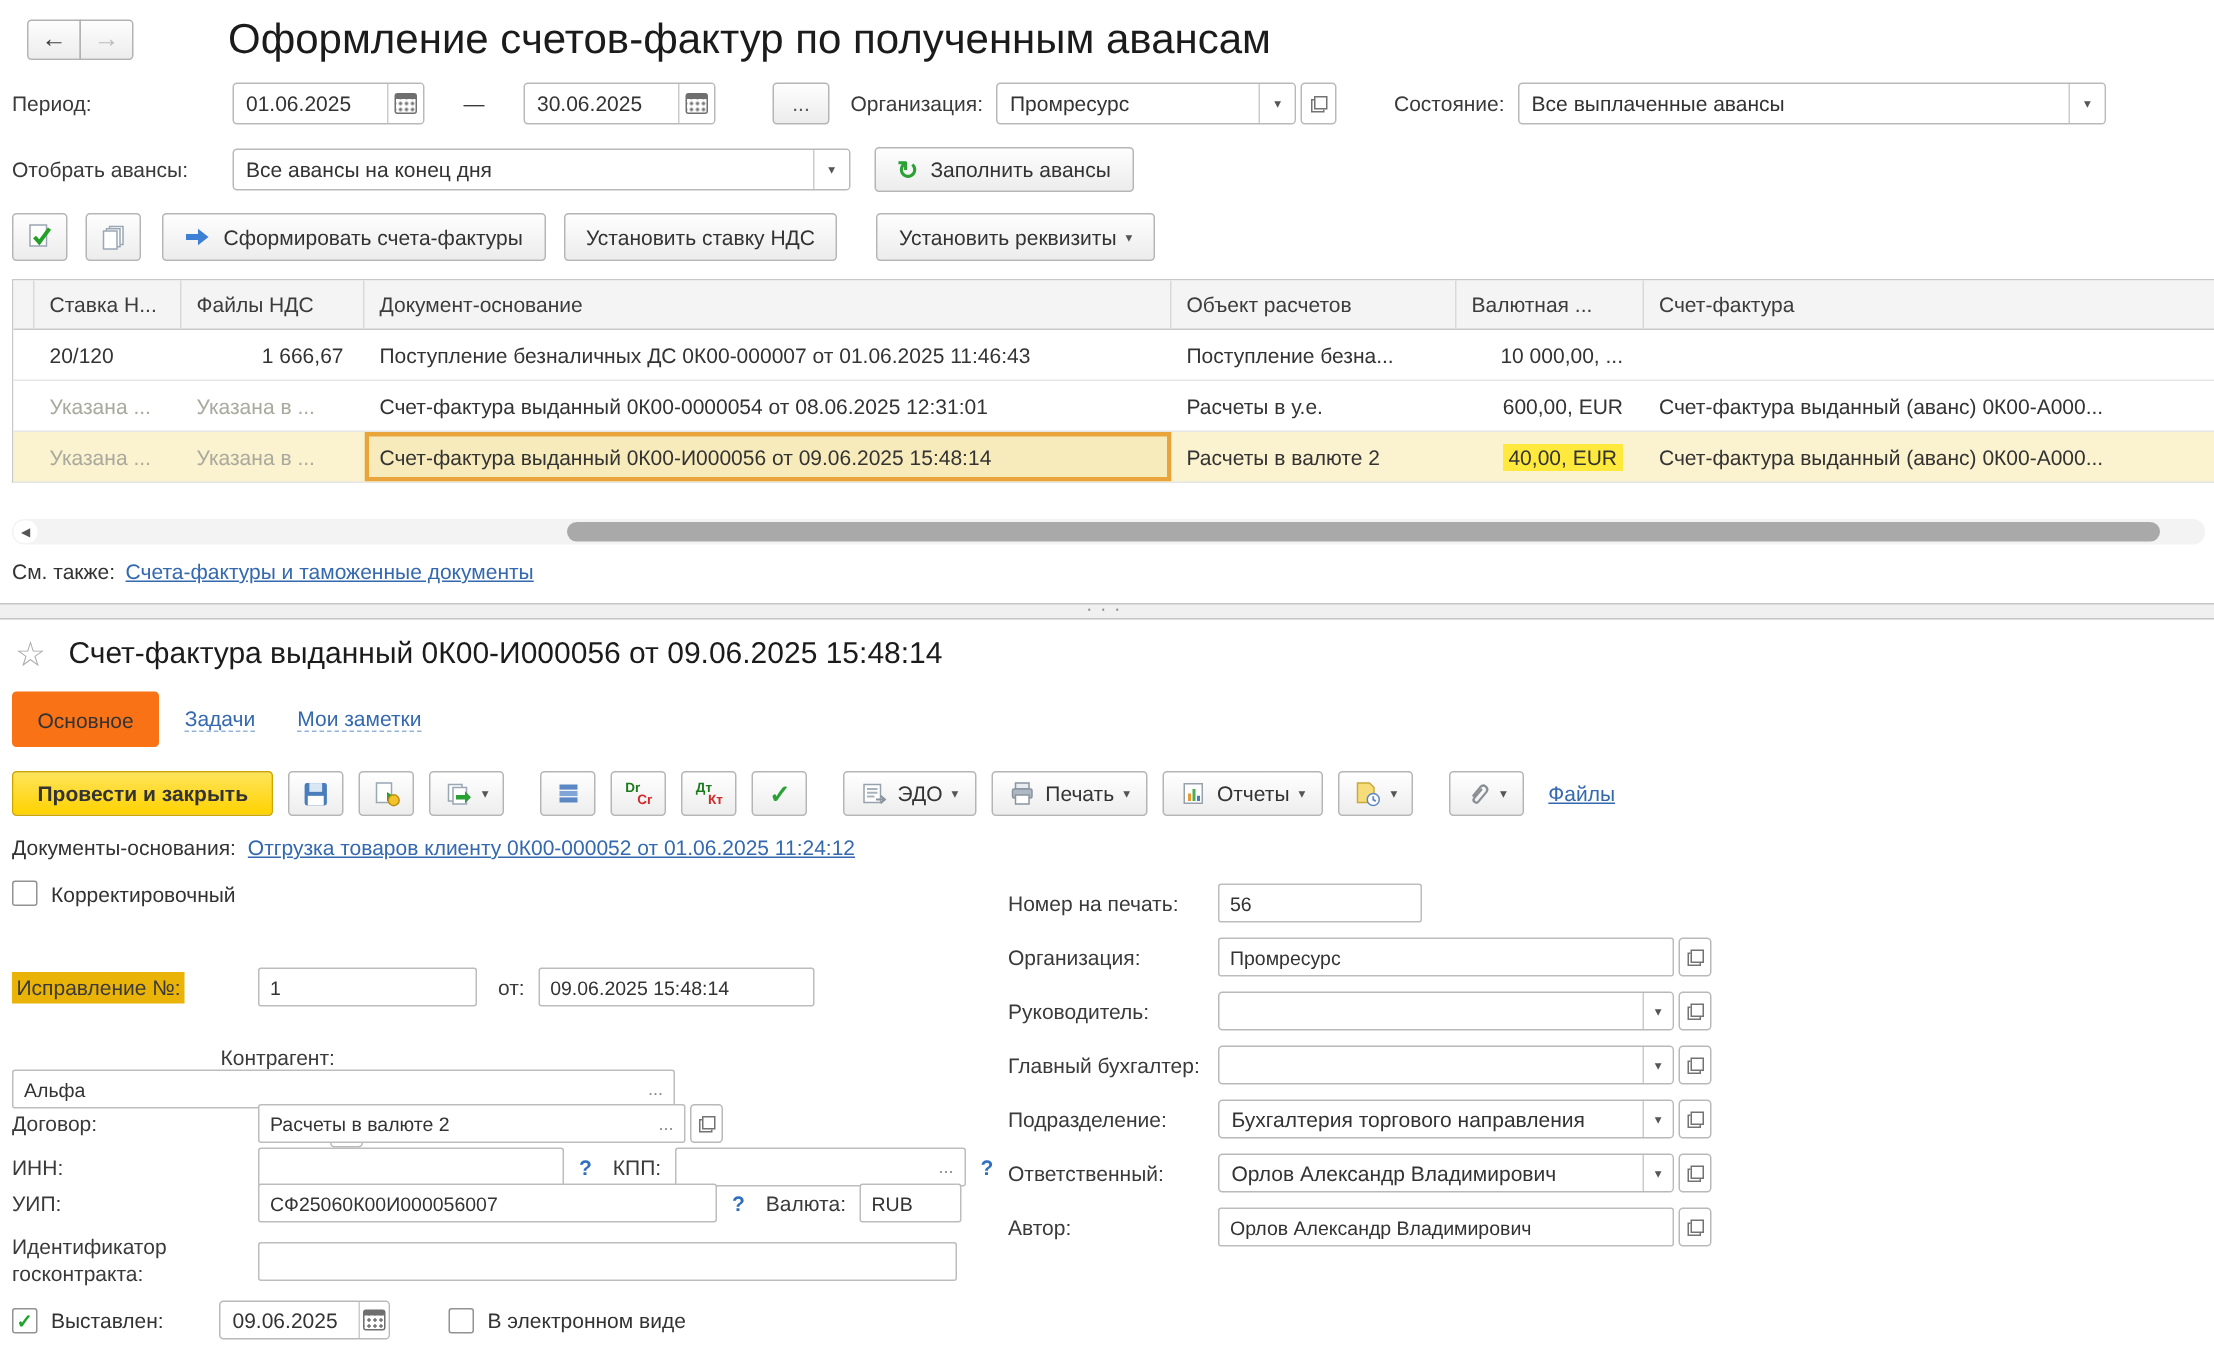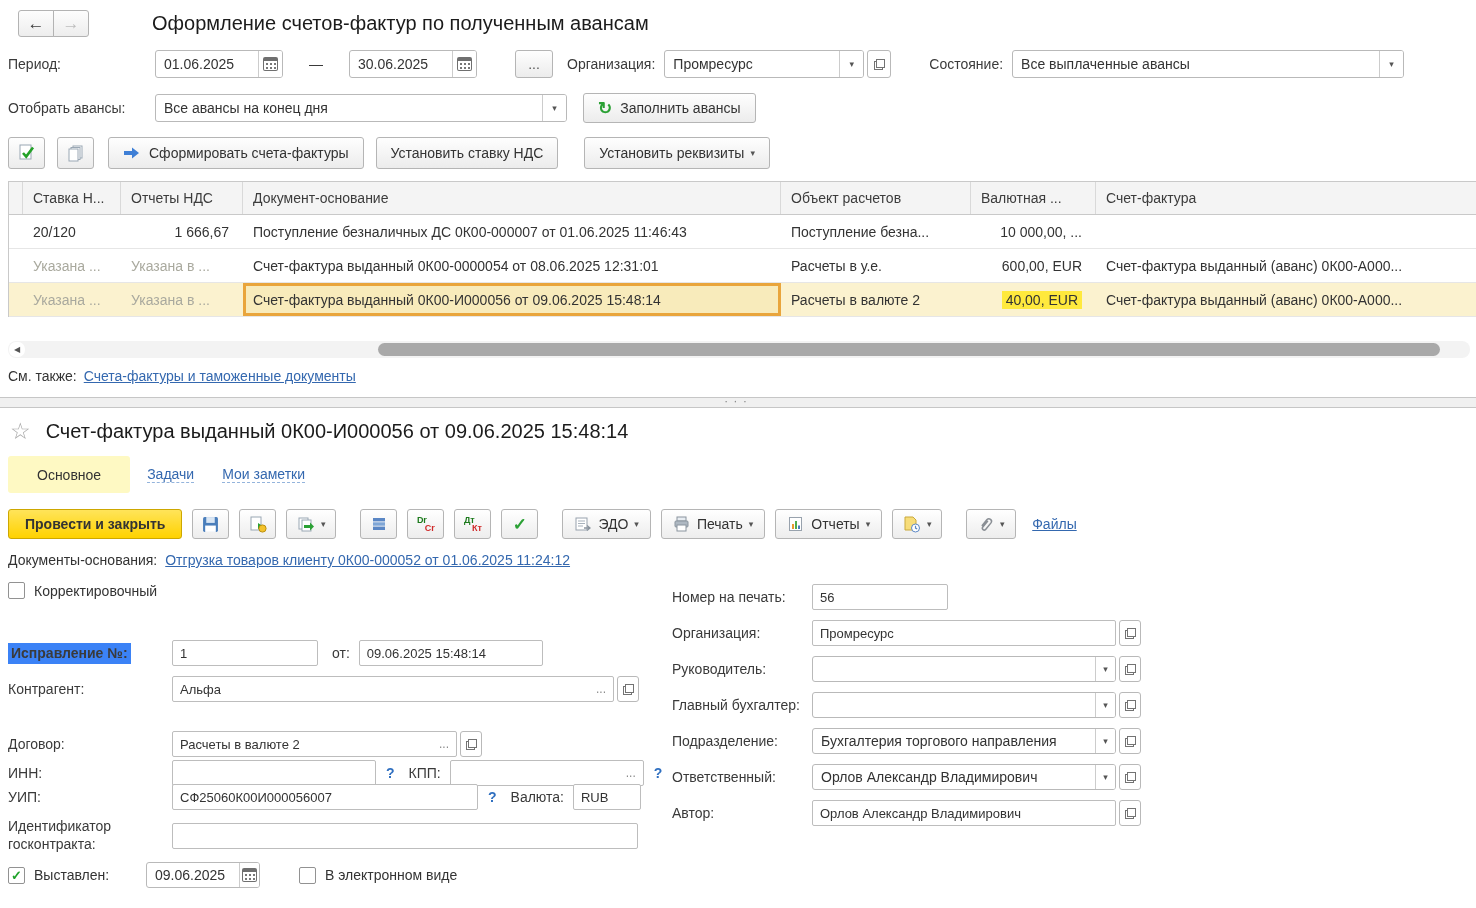"Оформление счетов-фактур по полученным" .page-title { font-size: 20px -> 28px }
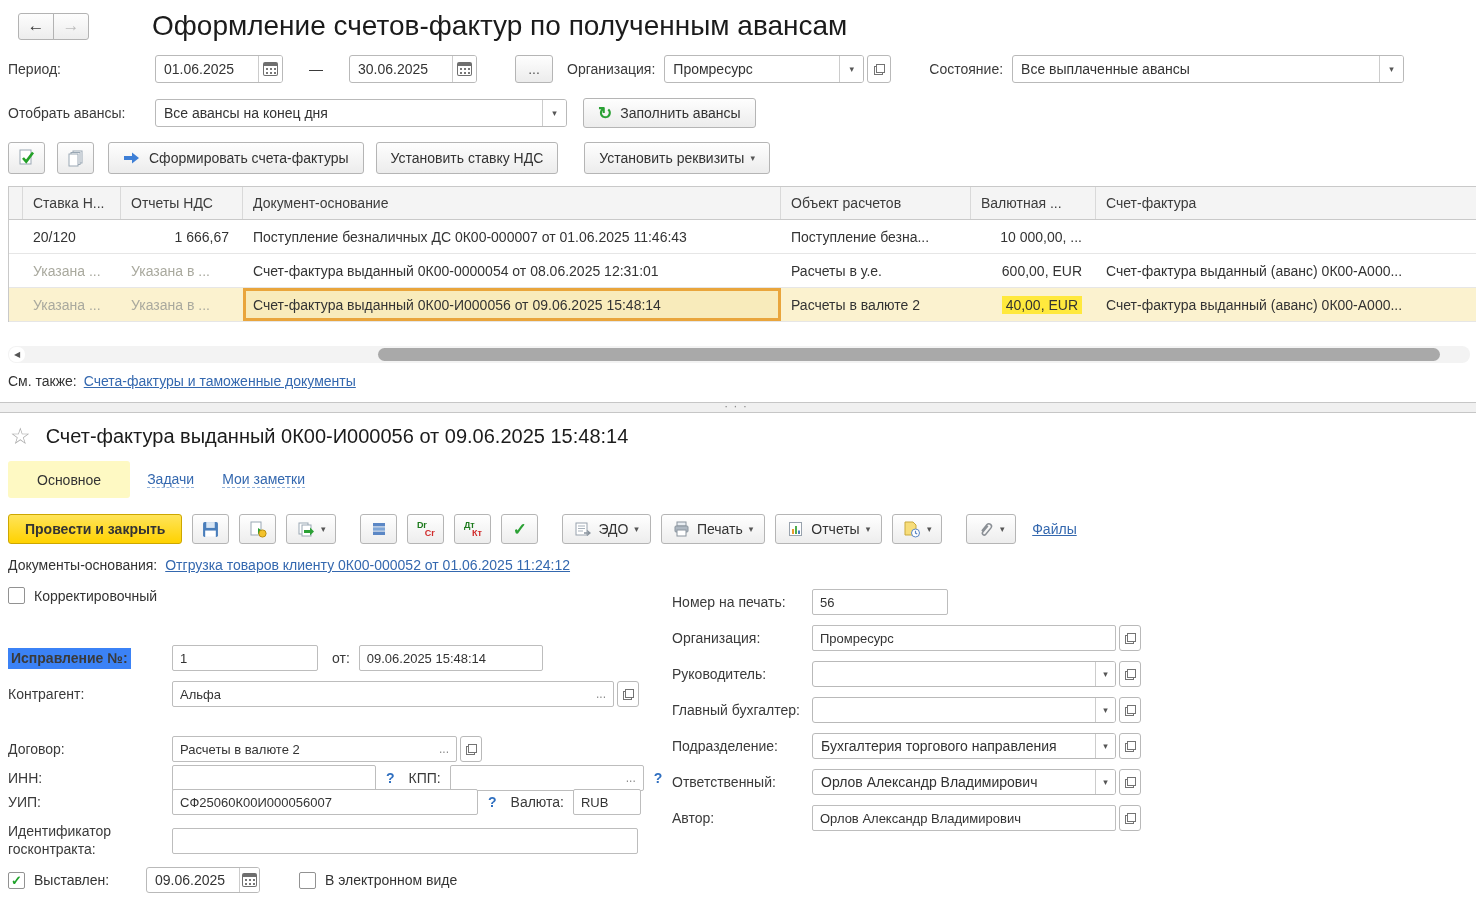"Отчеты НДС" div.th { text: Отчеты -> Файлы }
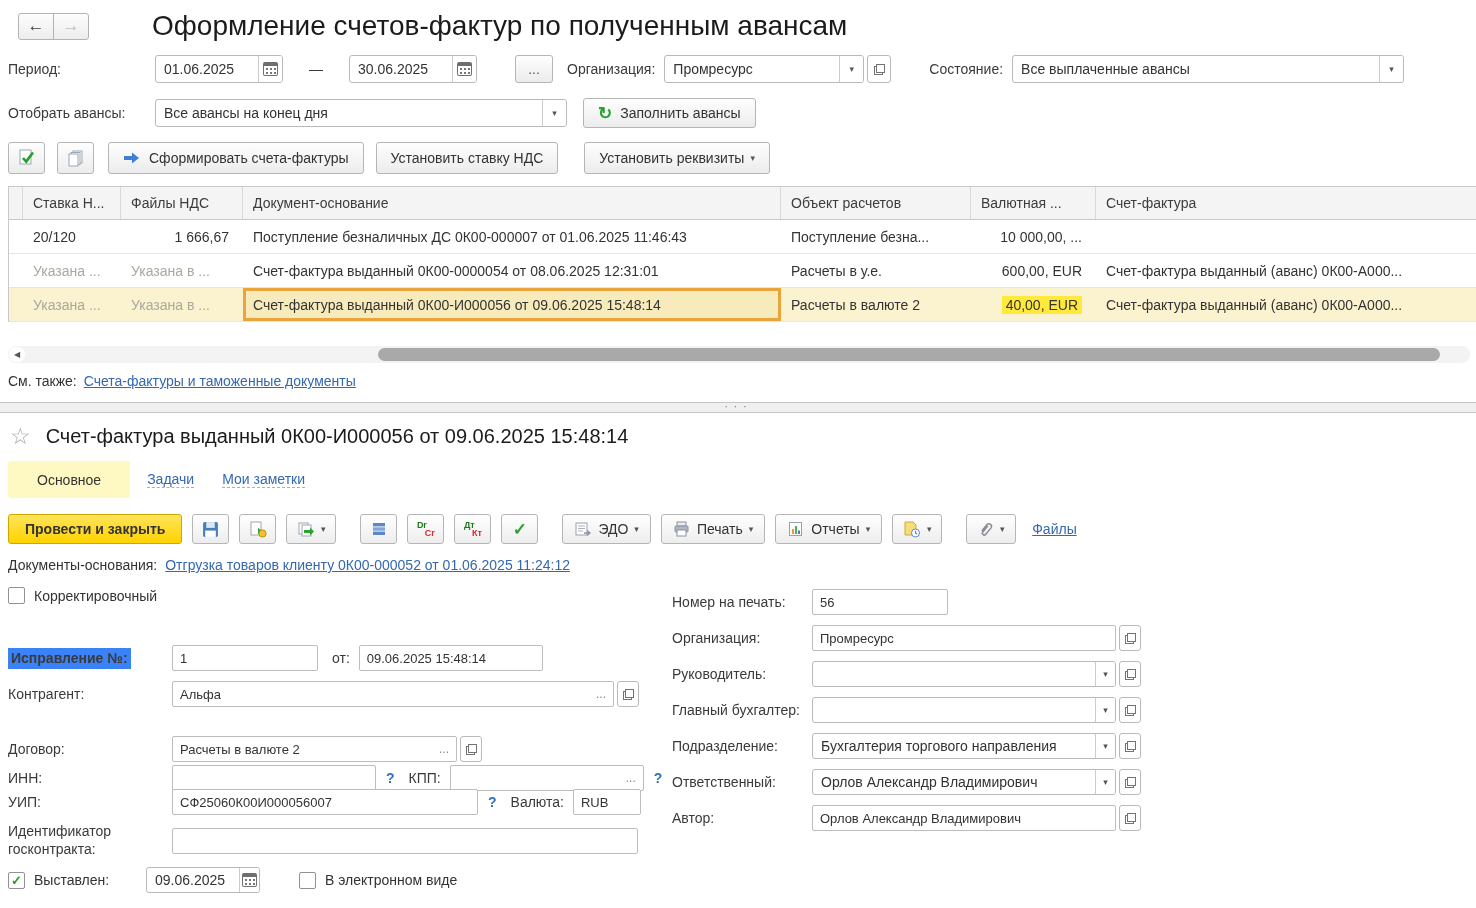"Основное" .tab-active { background: #fef9c3 -> #f97316; padding: 0 29px -> 0 17px }
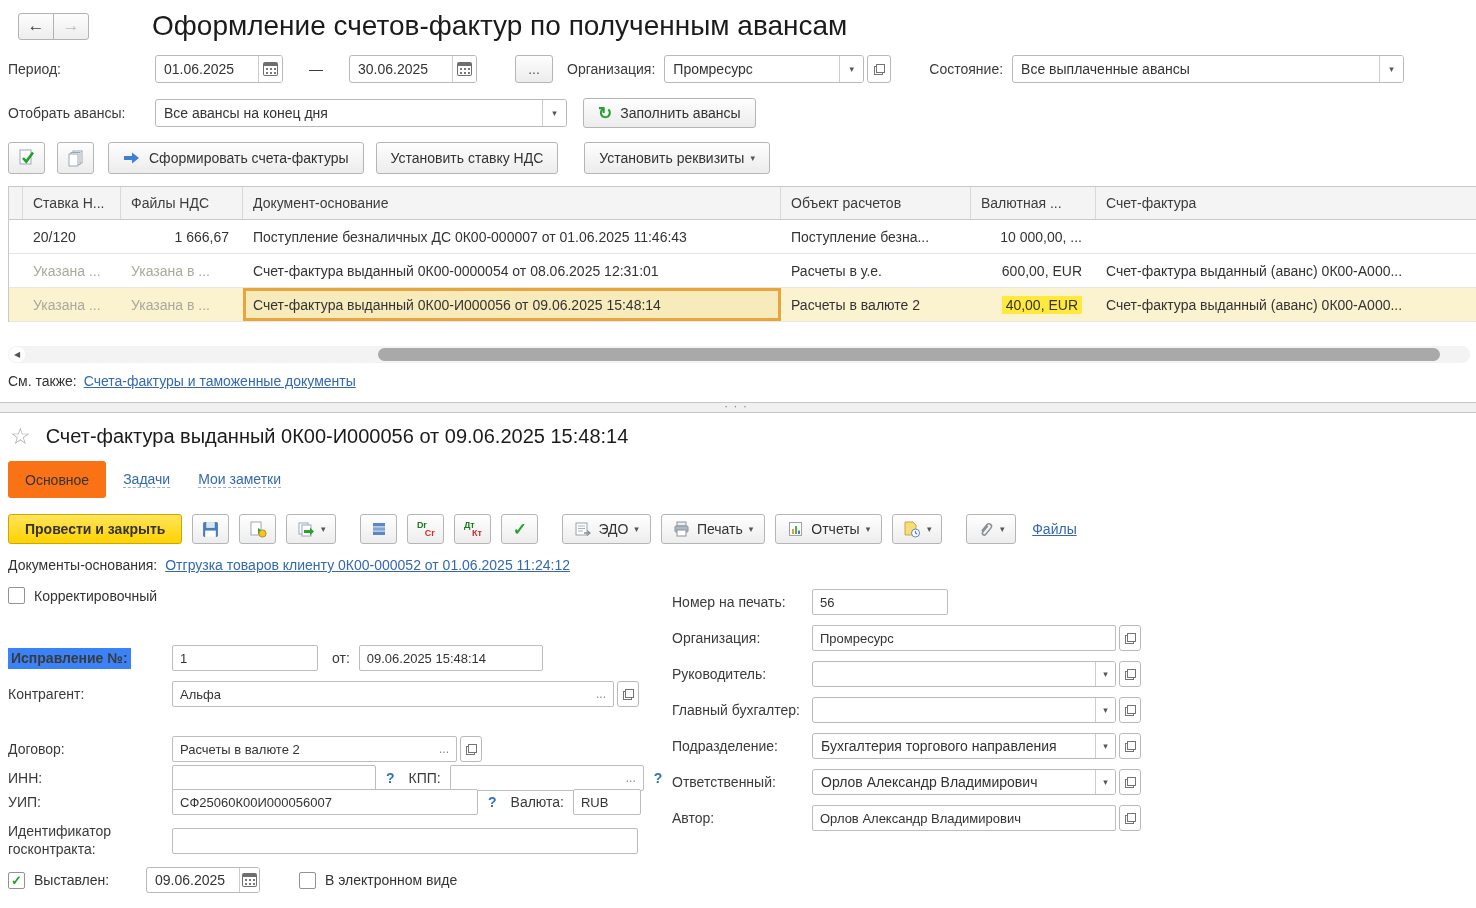"Исправление №:" .hl { background: #3b82f6 -> #eab308; font-weight: bold -> none }
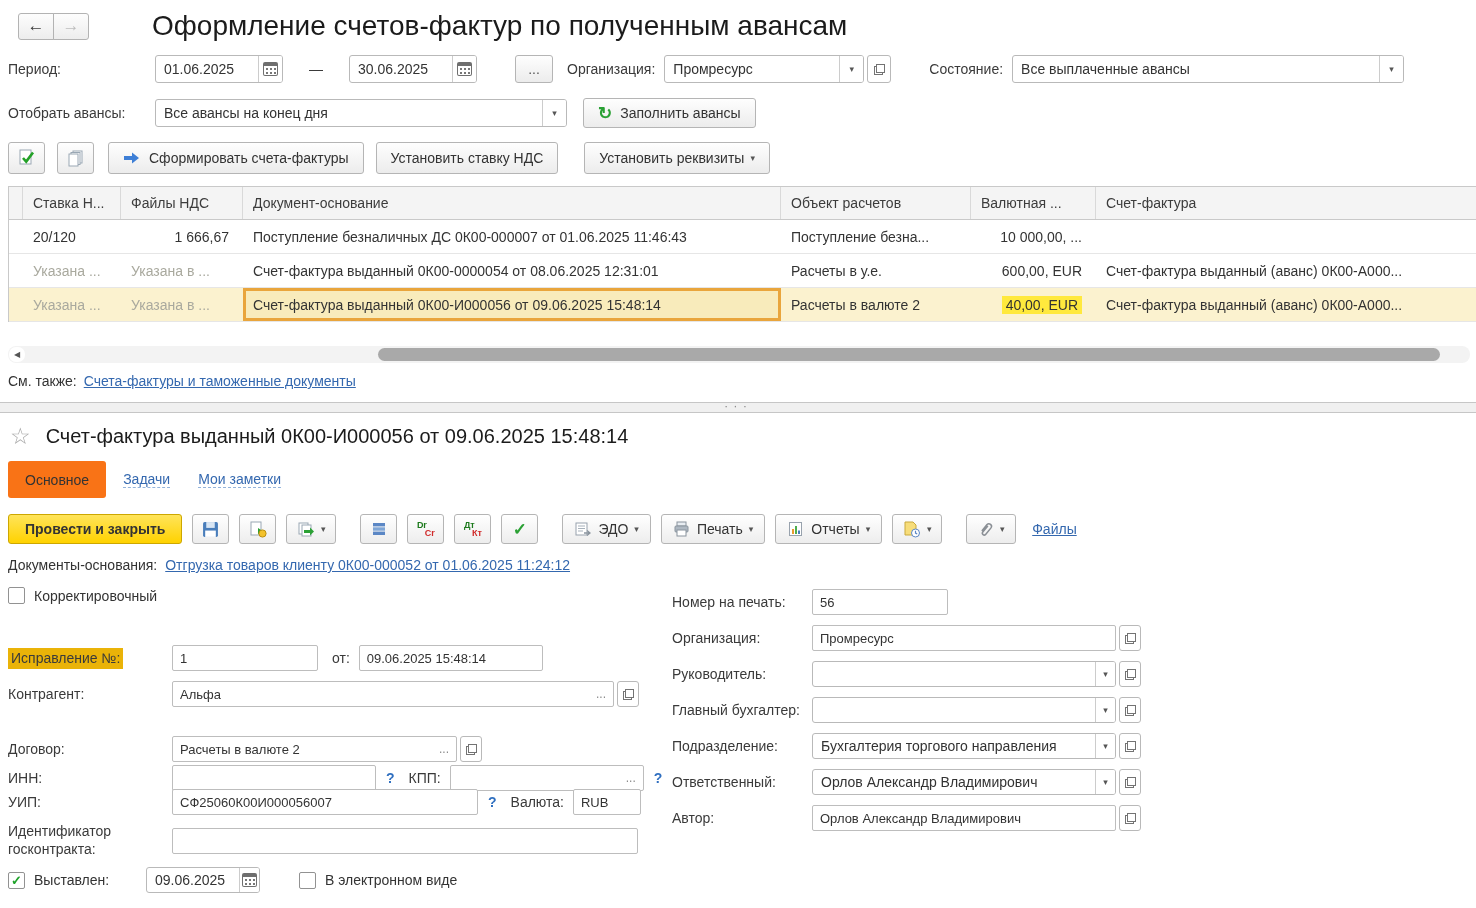"Контрагент:" .l-ctr { flex-direction: none -> column; top: 100px -> 116px }
